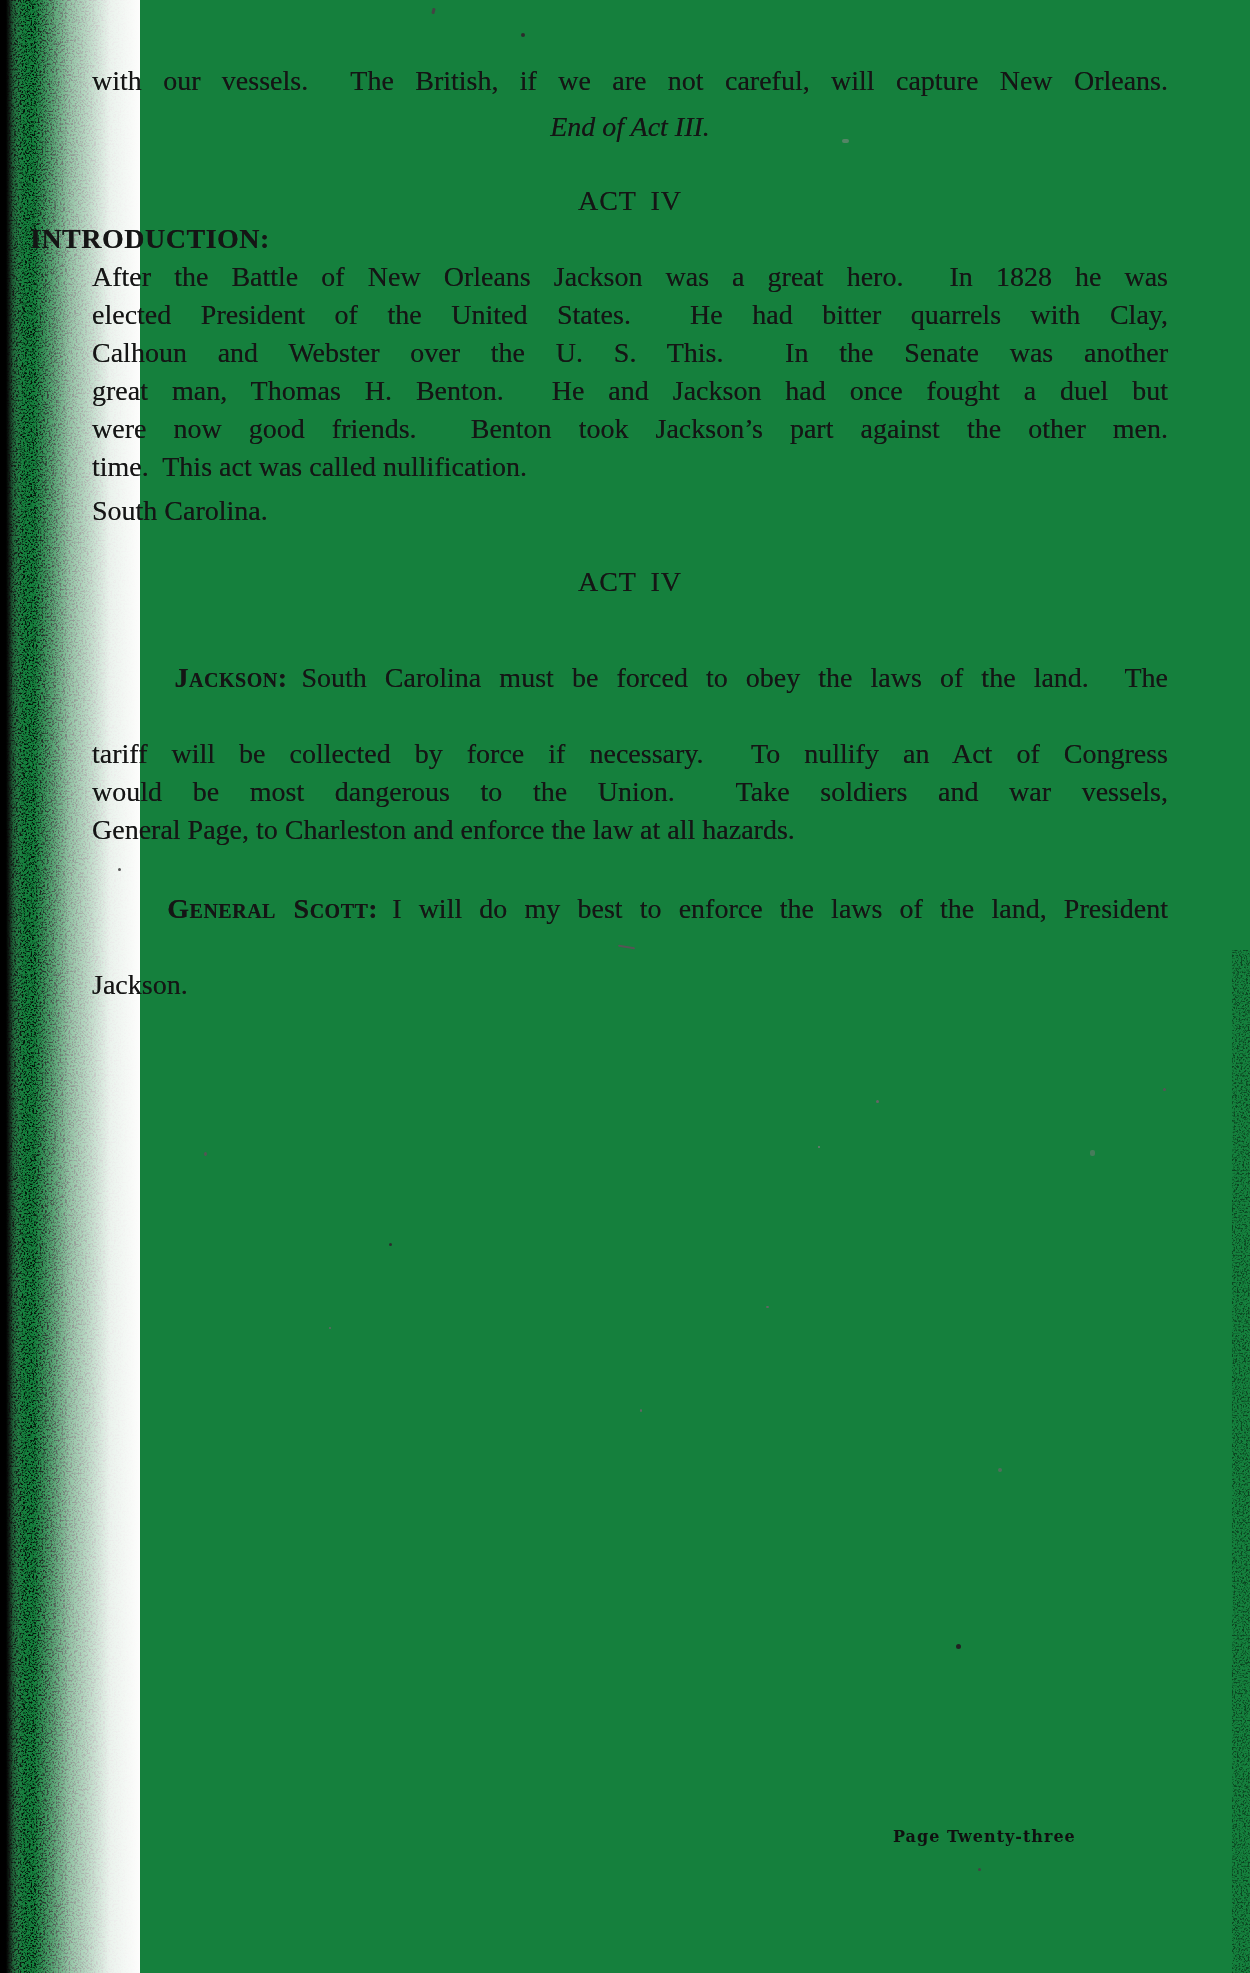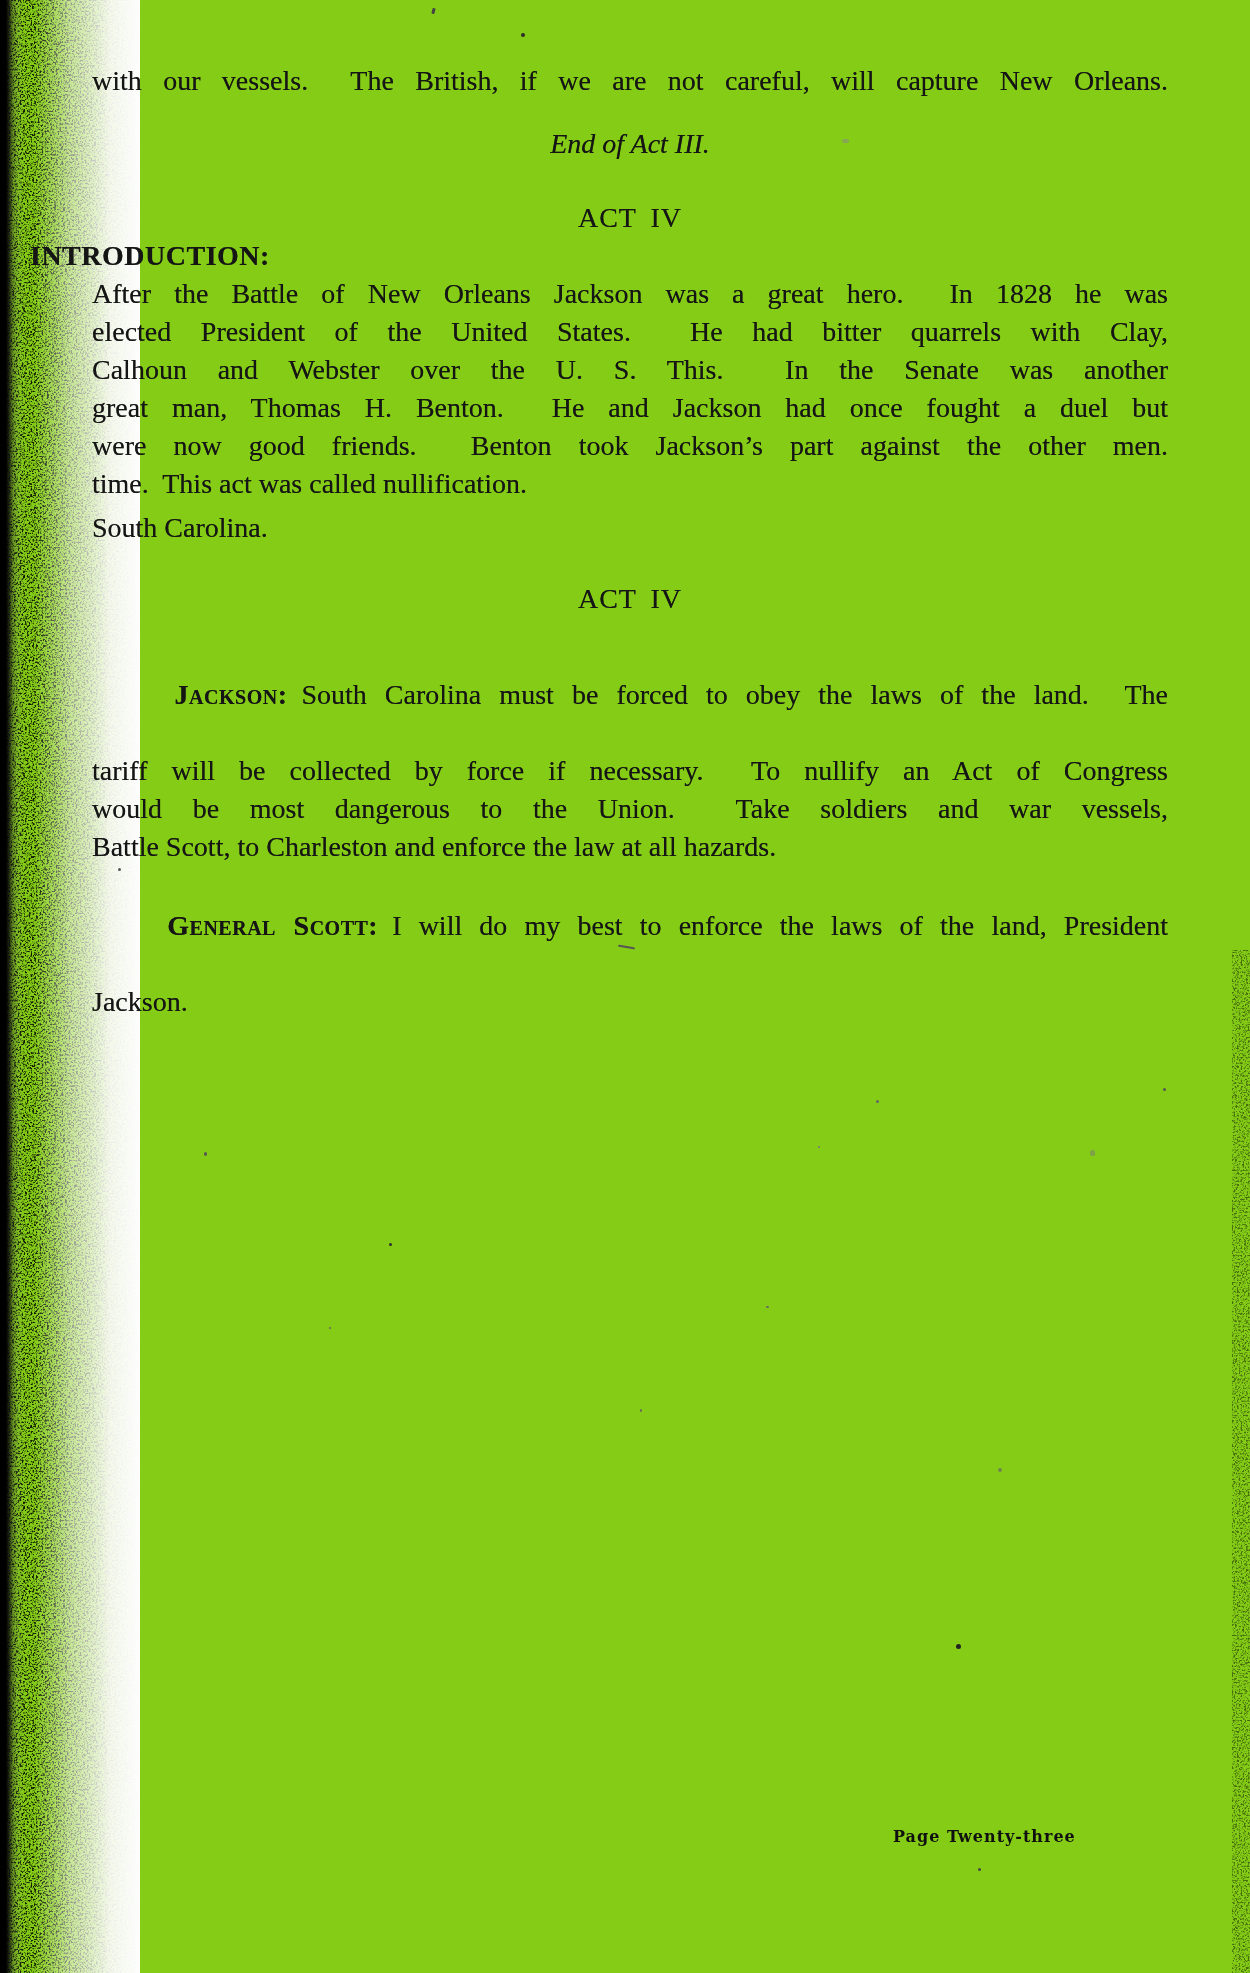"with our vessels. The British," .page { background: #84cc16 -> #15803d }
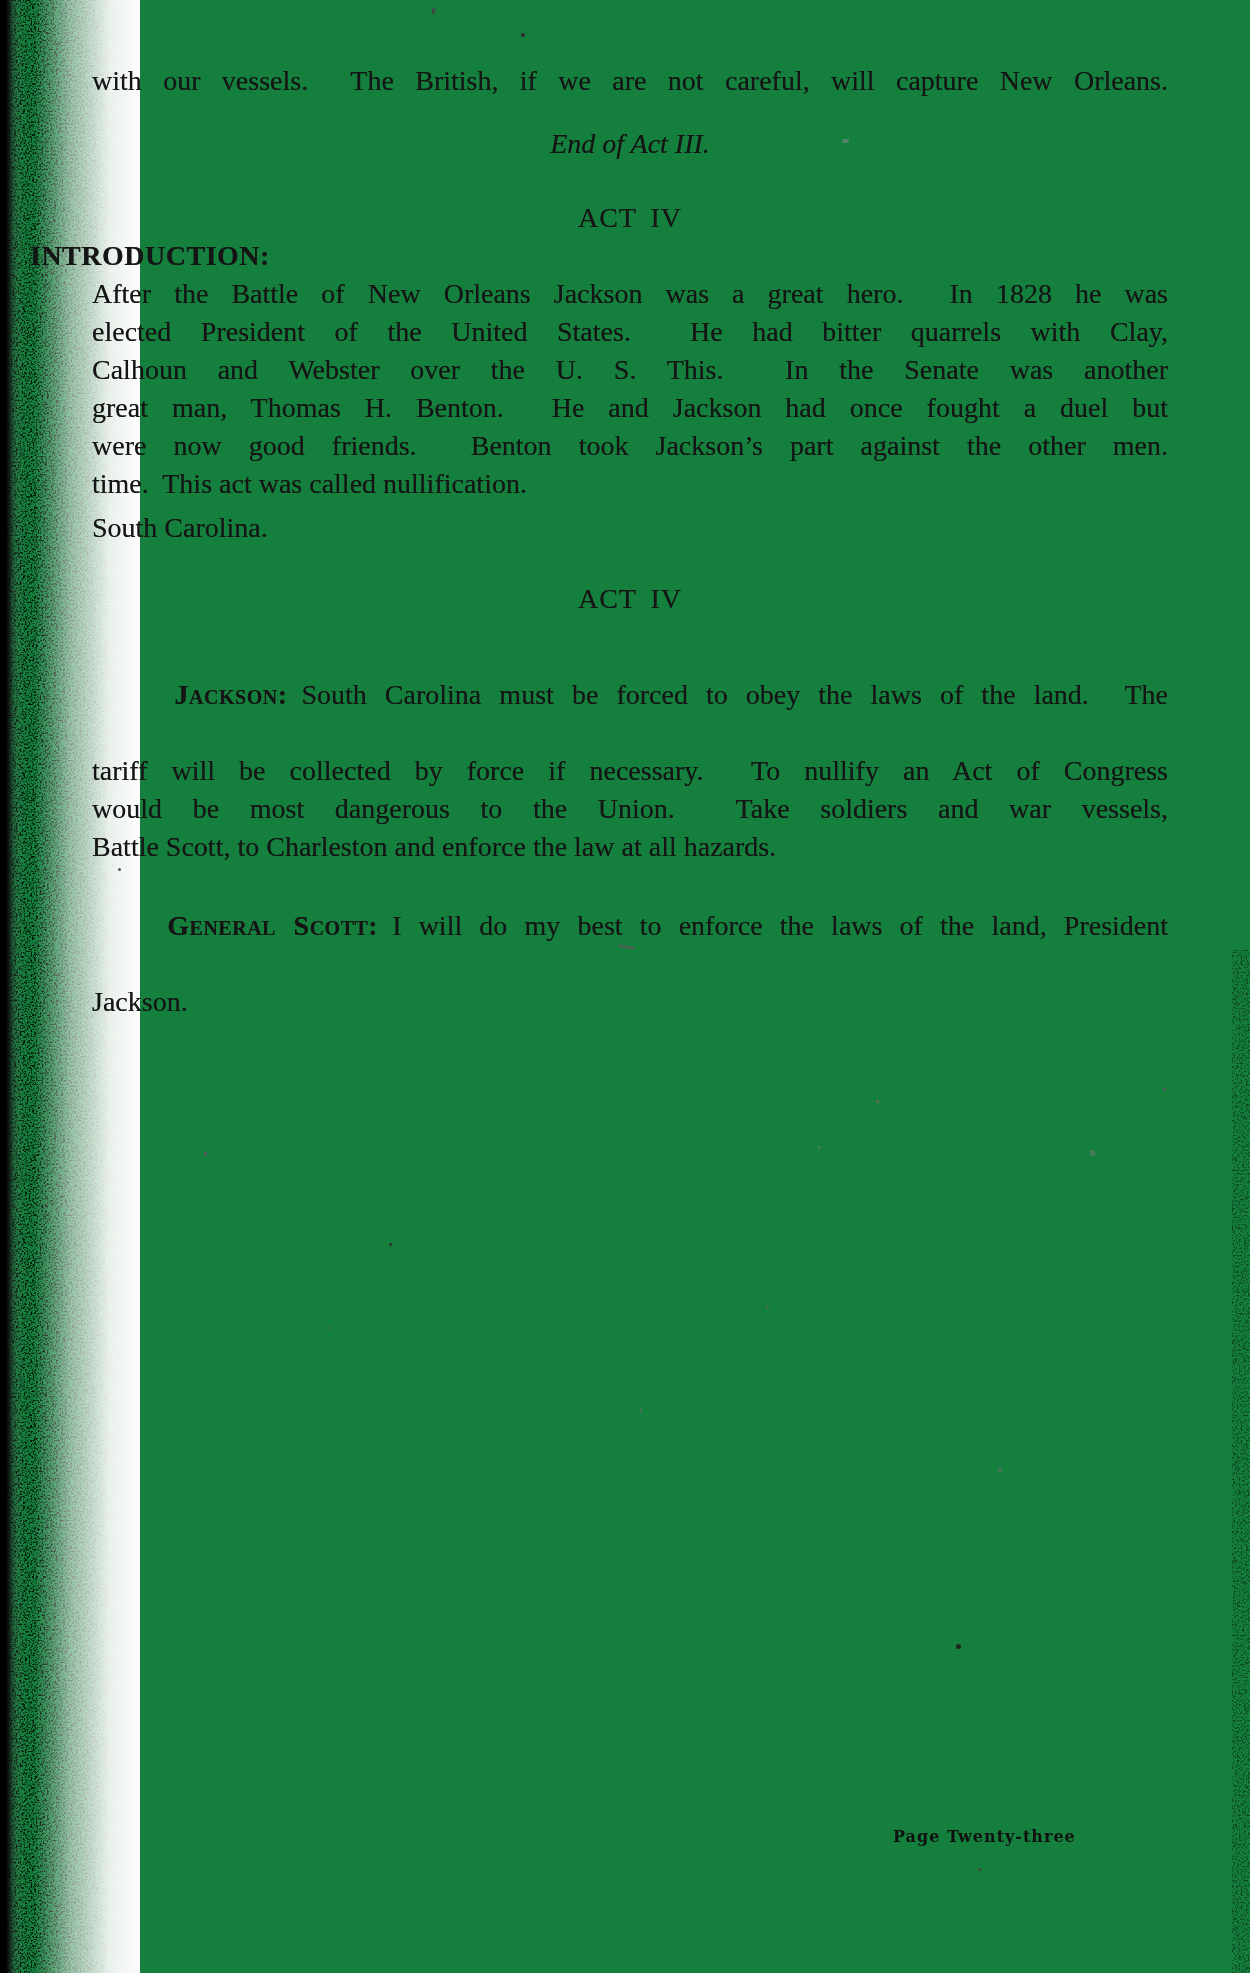"End of Act III." .eoa { margin-top: 25px -> 8px }
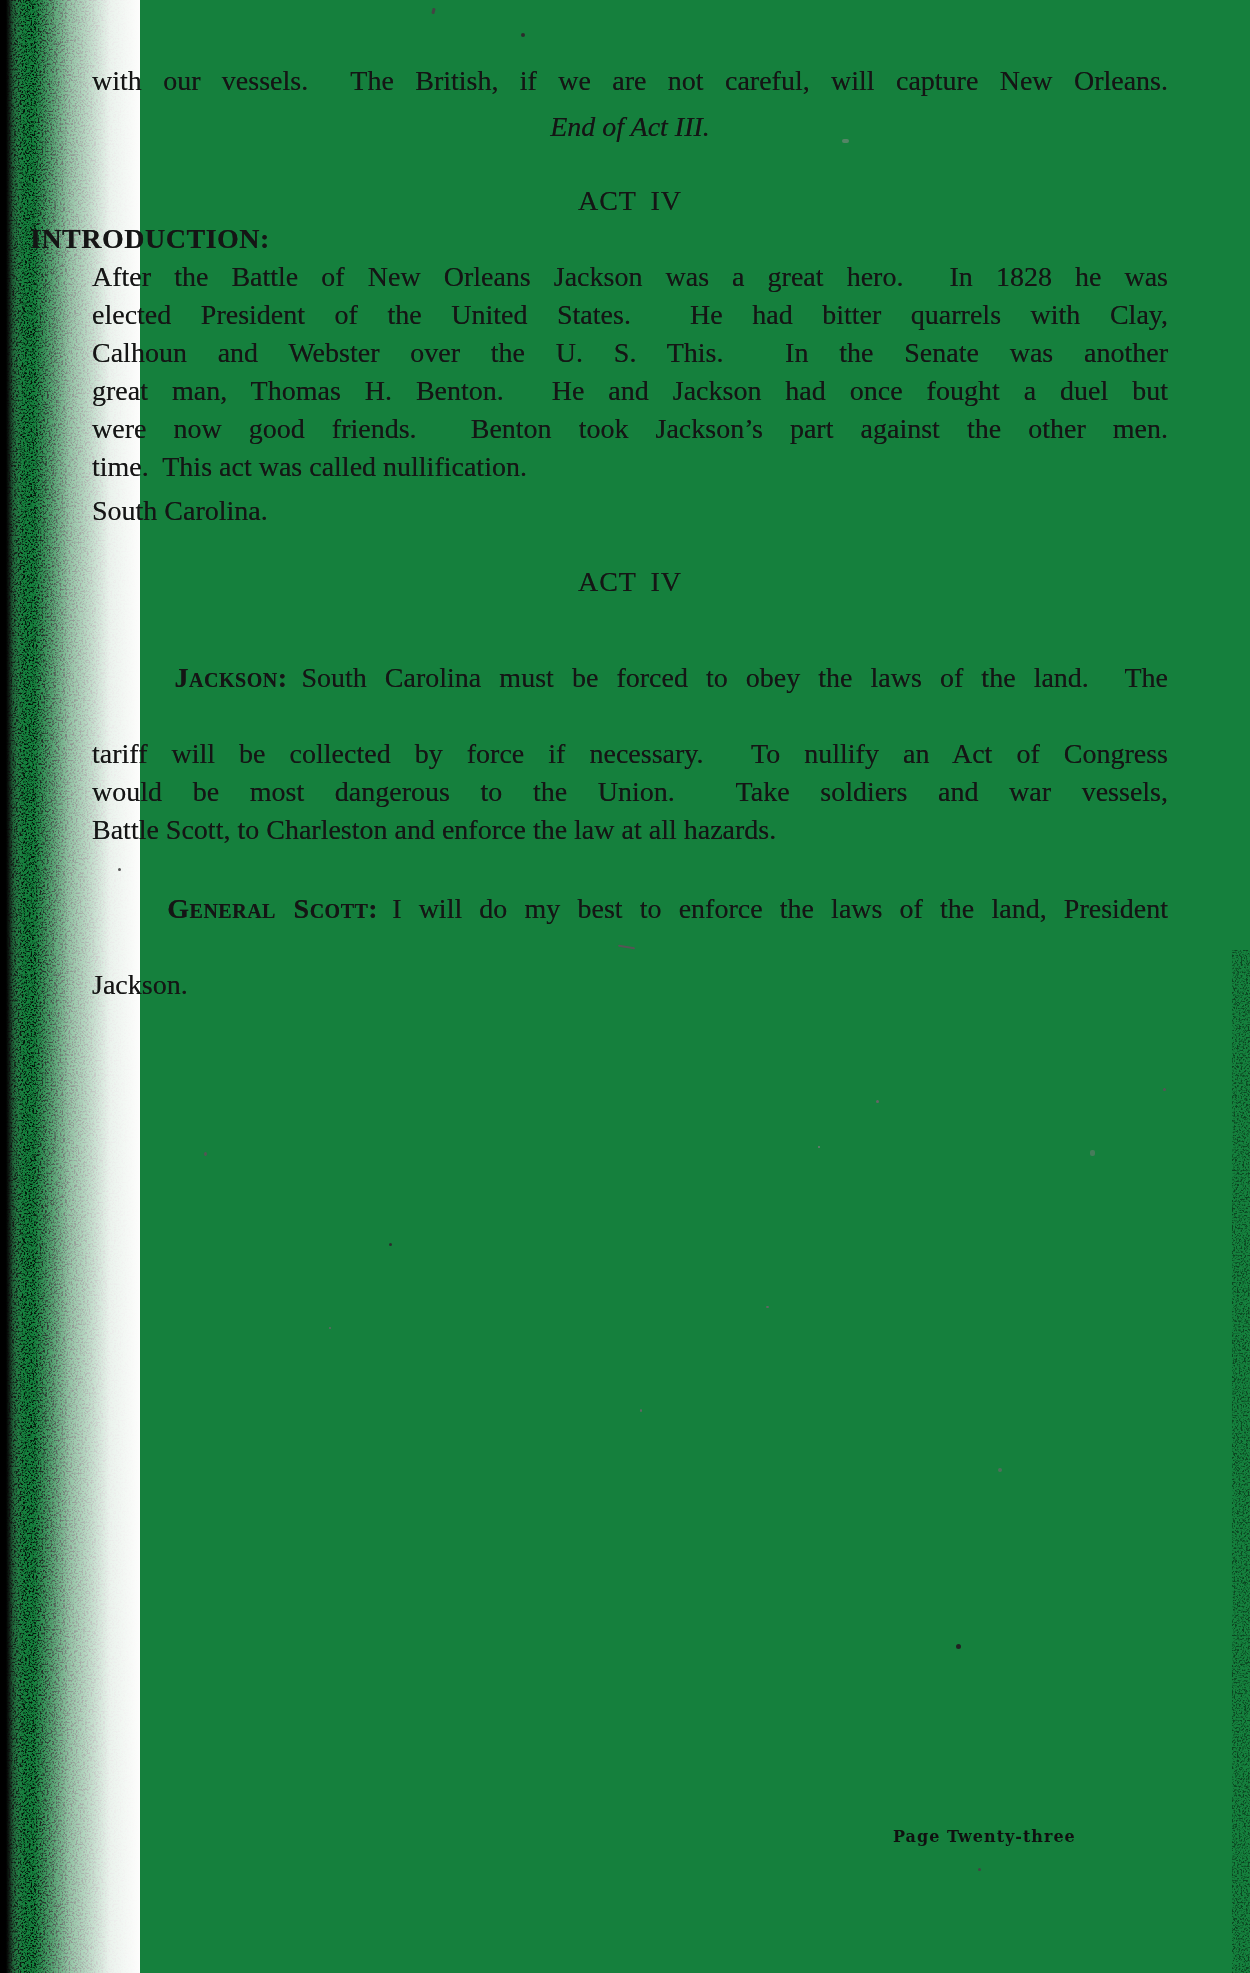"Battle Scott, to Charleston and" div.tline { text: Battle Scott -> General Page }
